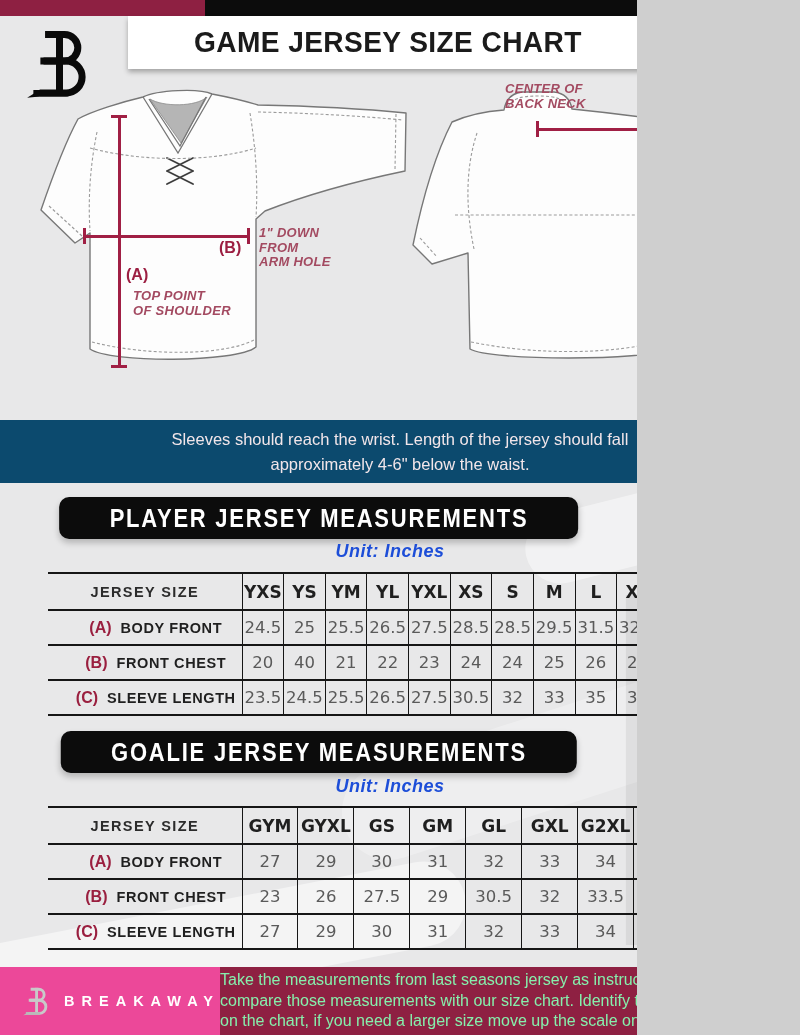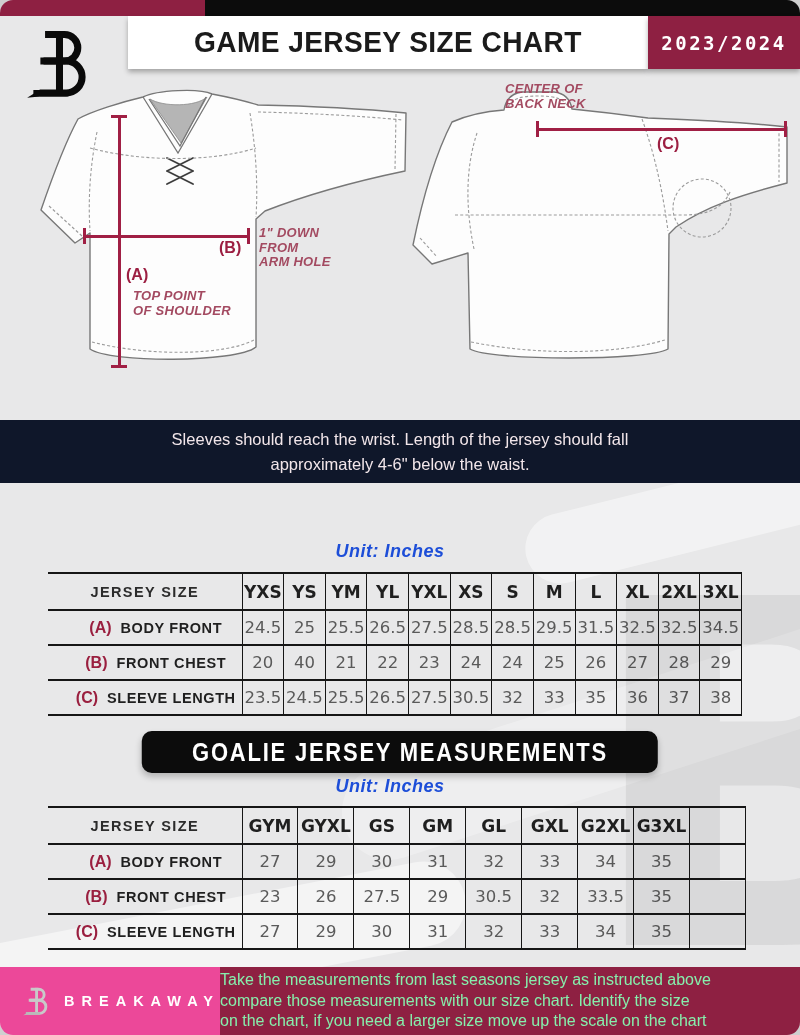"GAME JERSEY SIZE CHART" .page { border-radius: 13px -> none; width: 800px -> 637px }
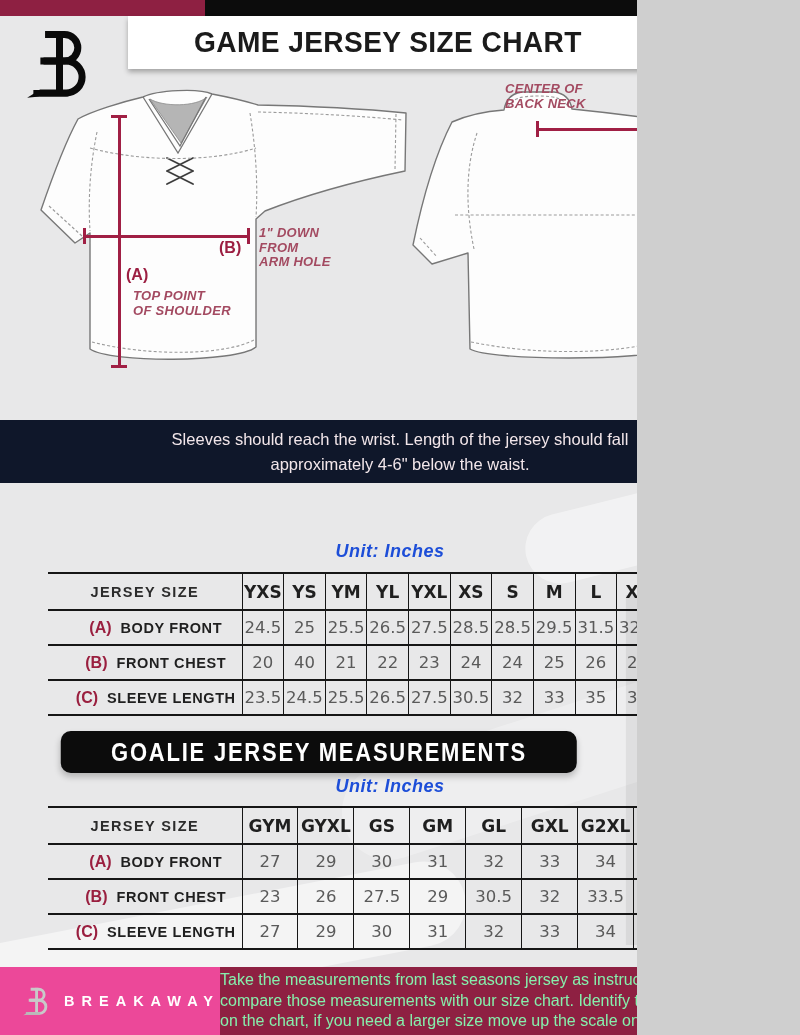"Sleeves should reach the wrist." .notice { background: #0f172a -> #0c4a6e }
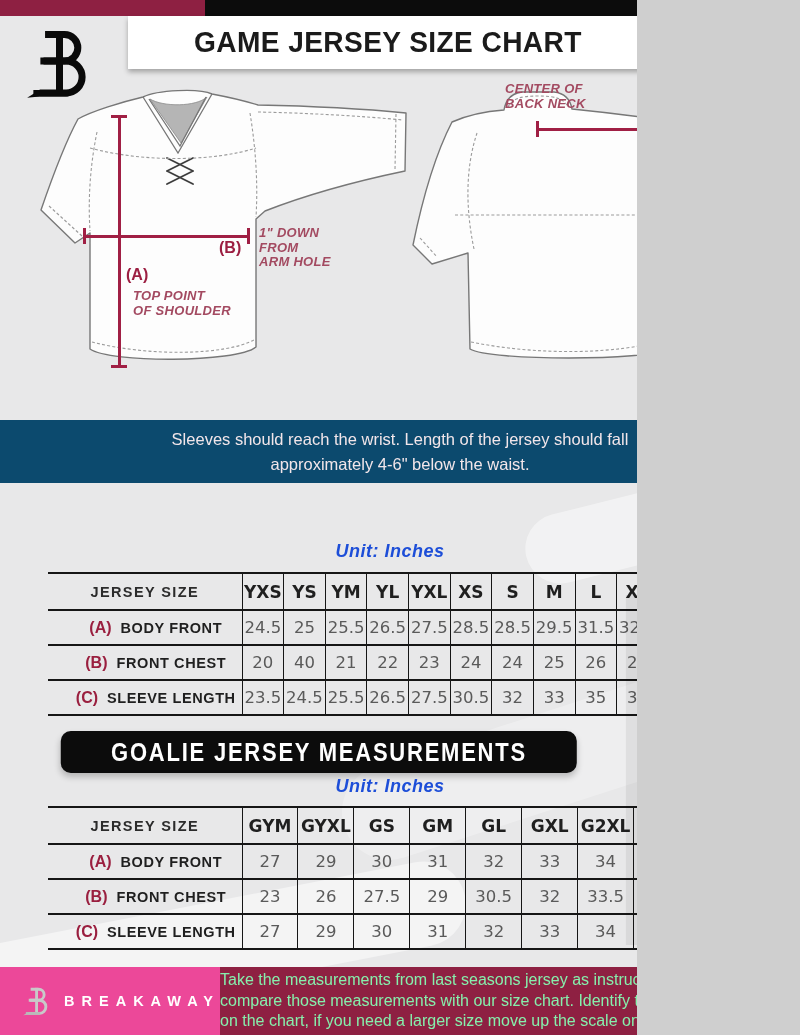"PLAYER JERSEY MEASUREMENTS" div.section-banner { html: none -> <div> <span>PLAYER JERSEY MEASUREMENTS</span> </div> }
